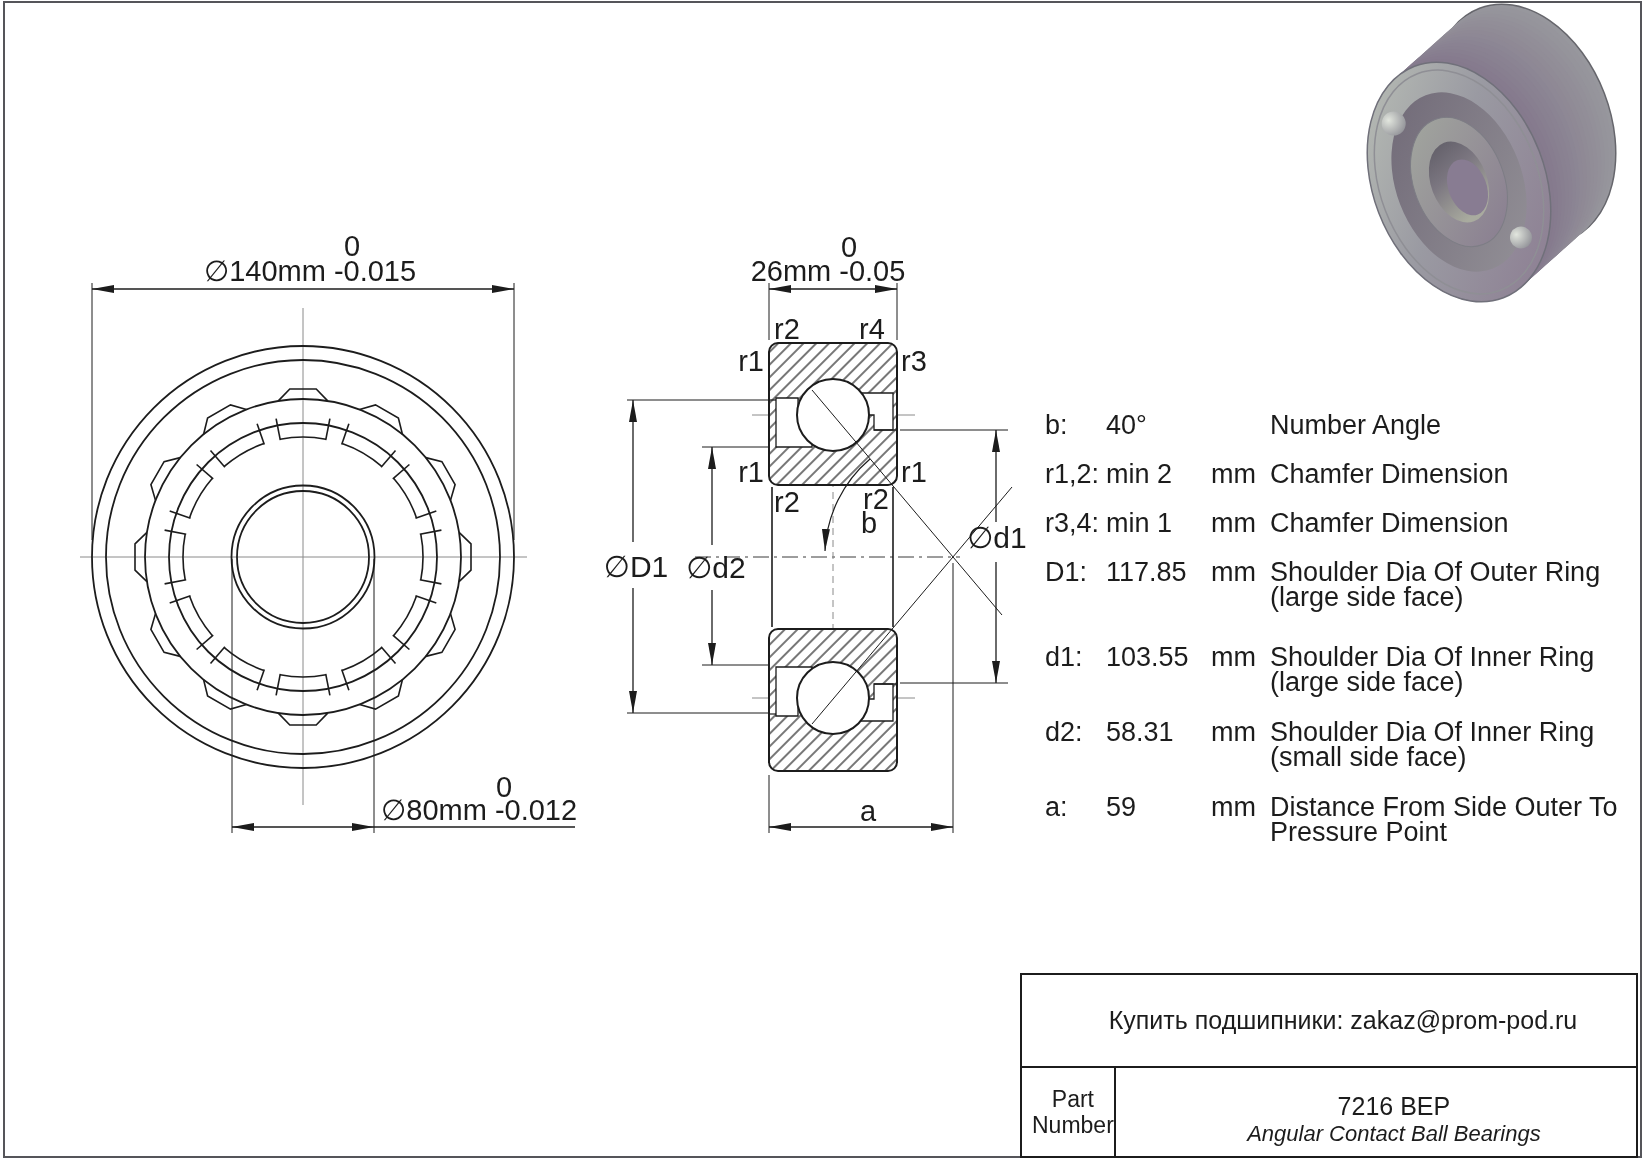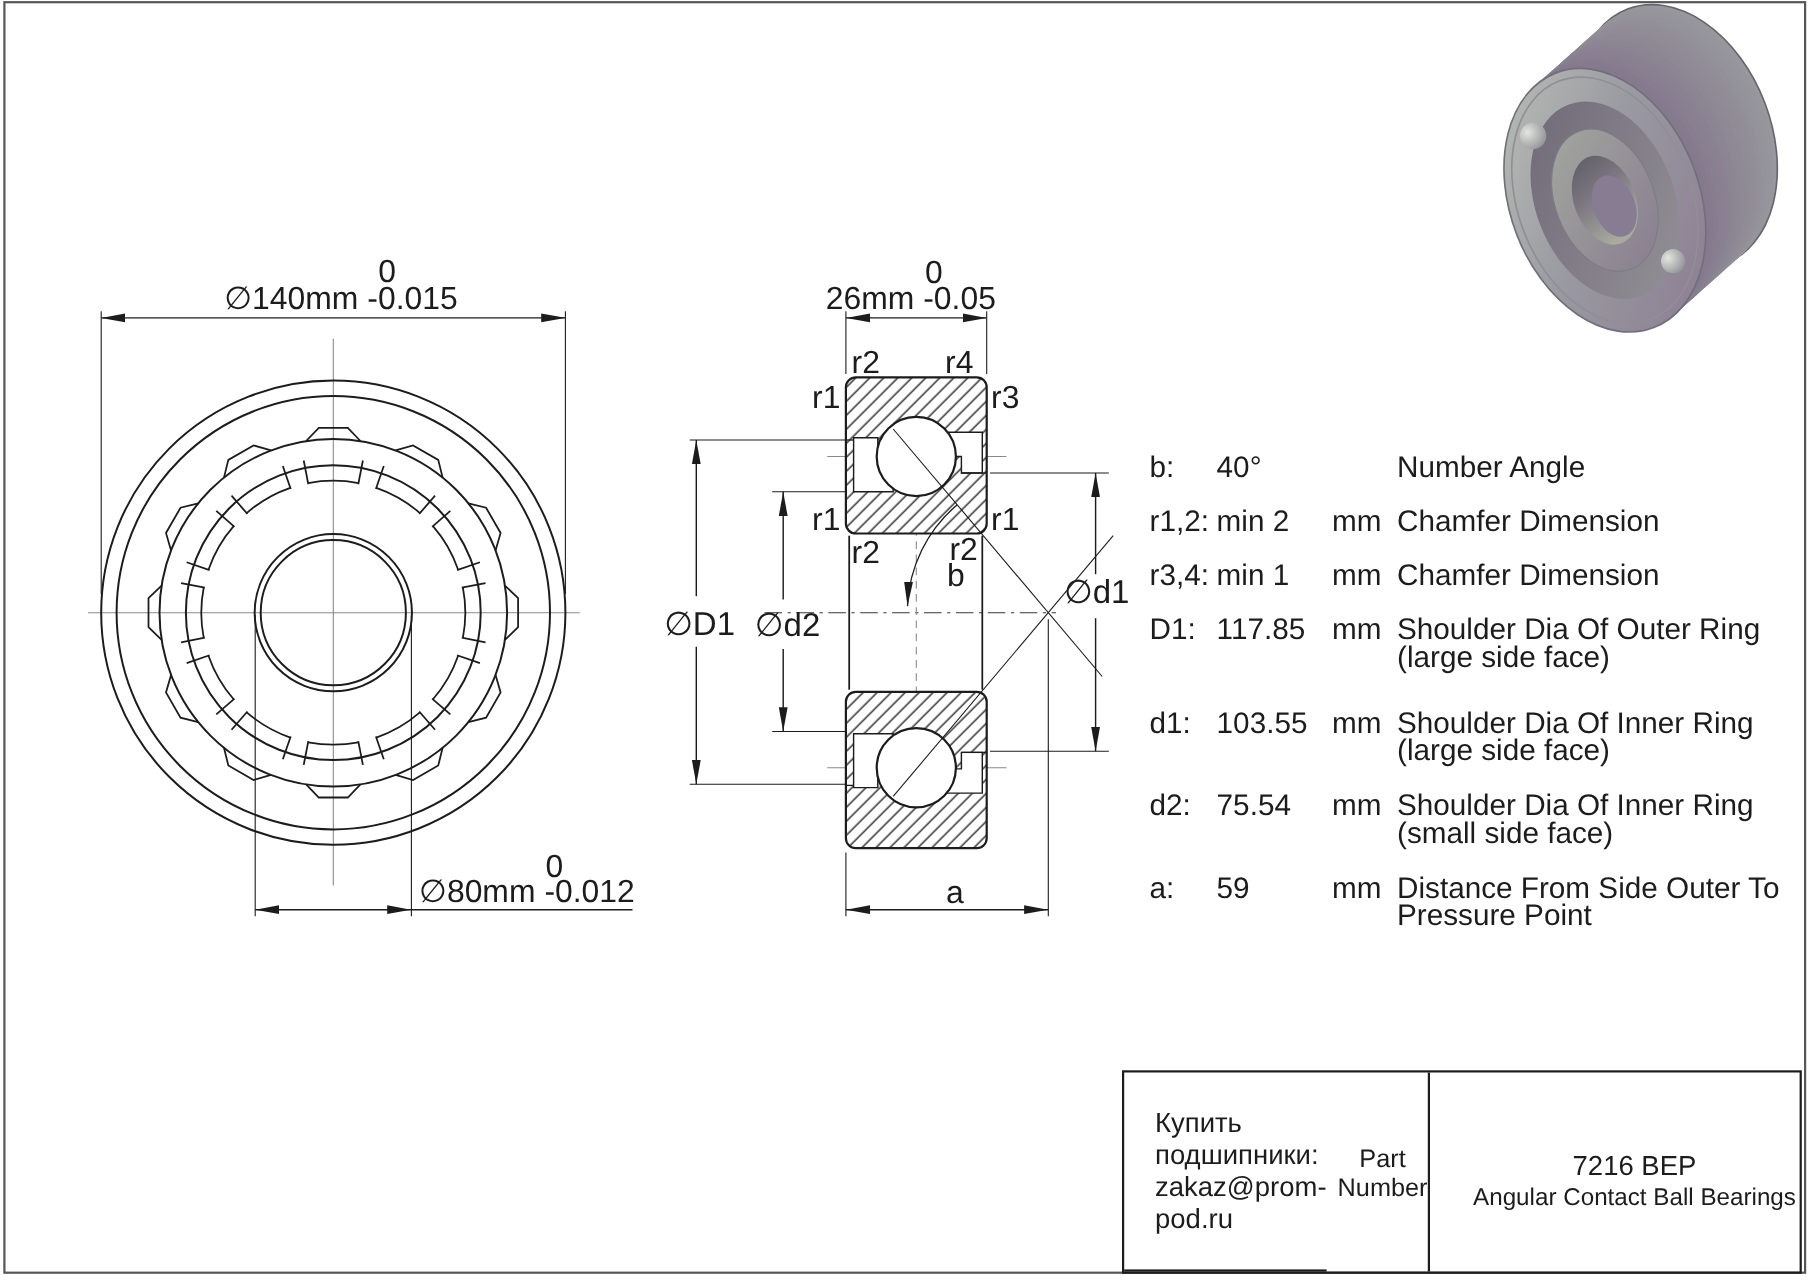"75.54" span.spec-value { text: 75.54 -> 58.31 }
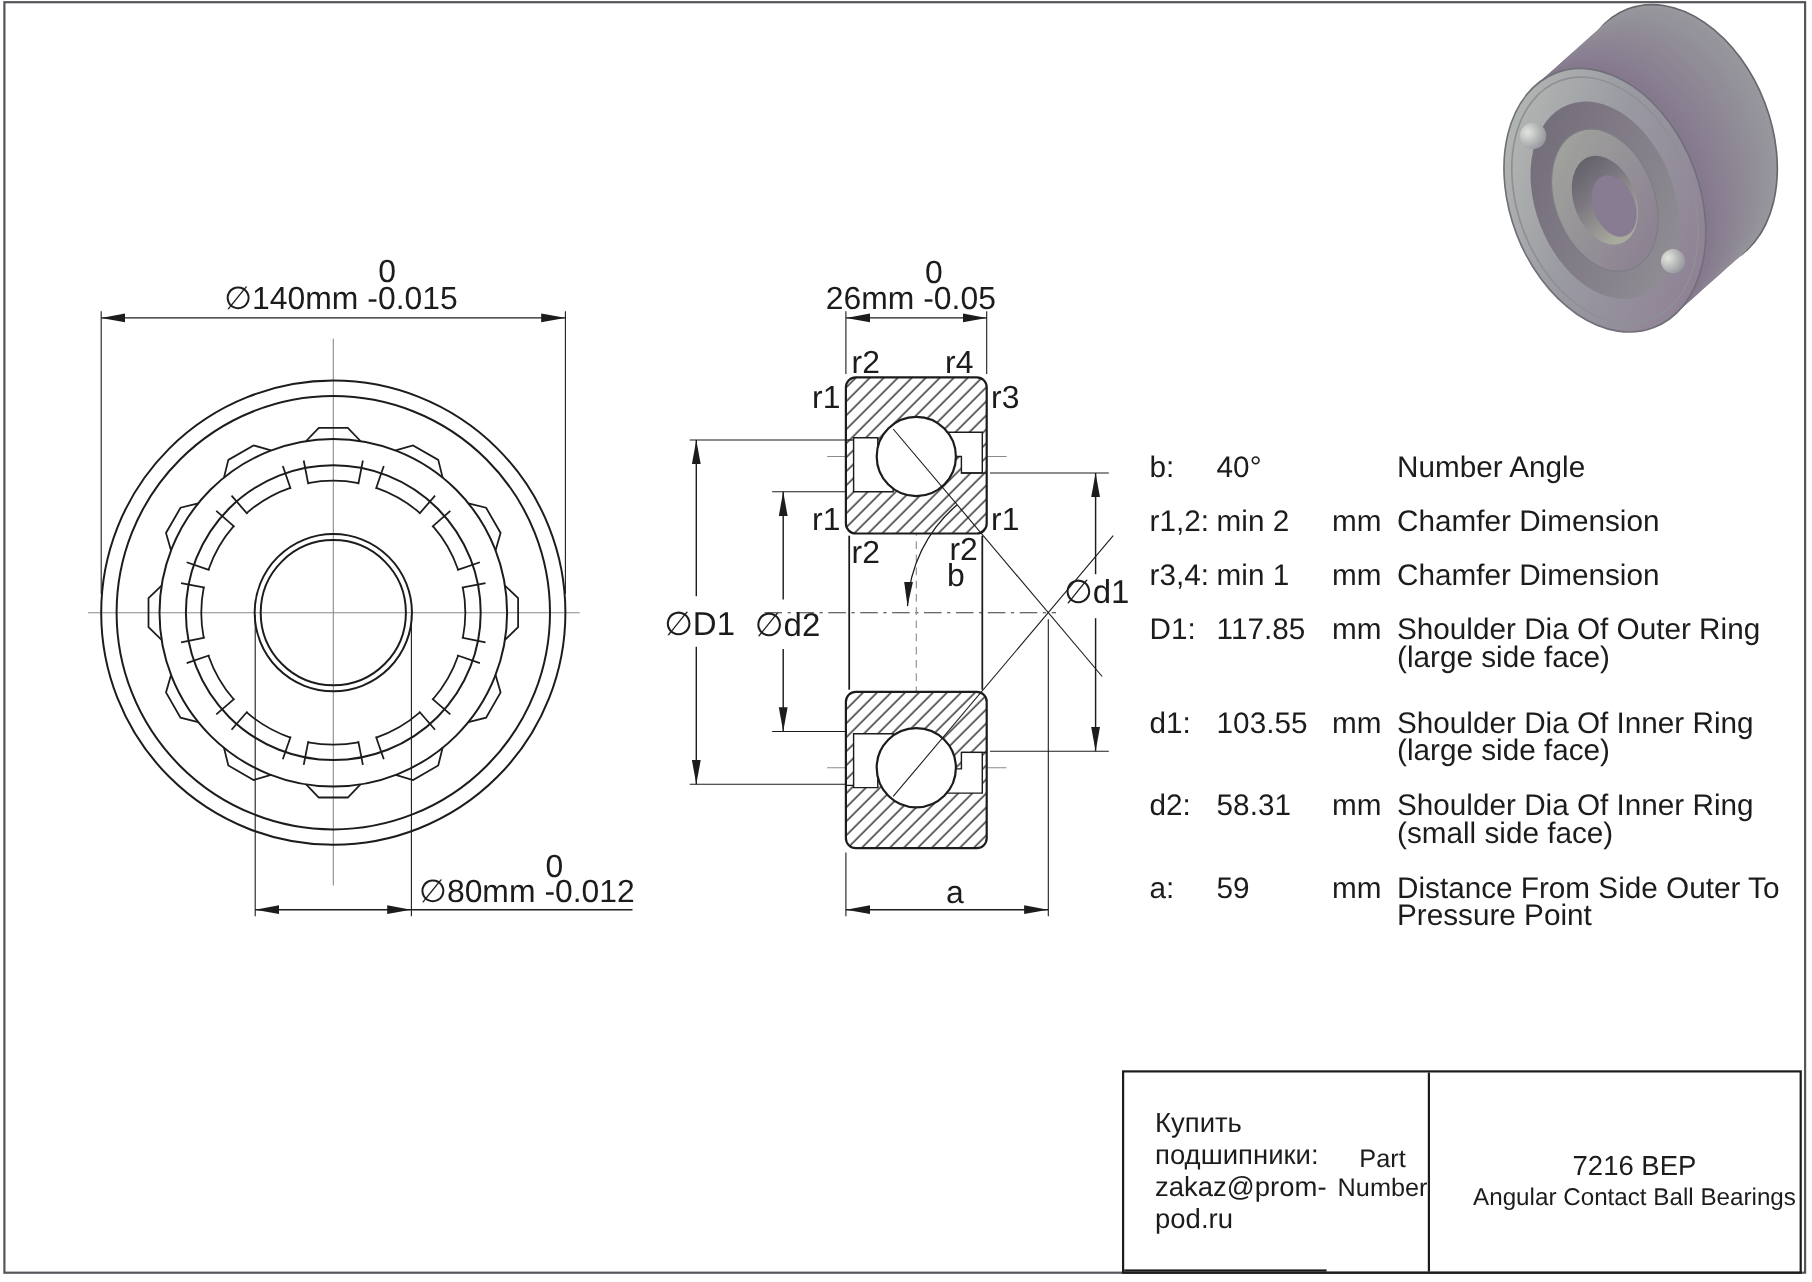"Купить подшипники: zakaz@prom-pod.ru" #title-block { flex-direction: row -> column }
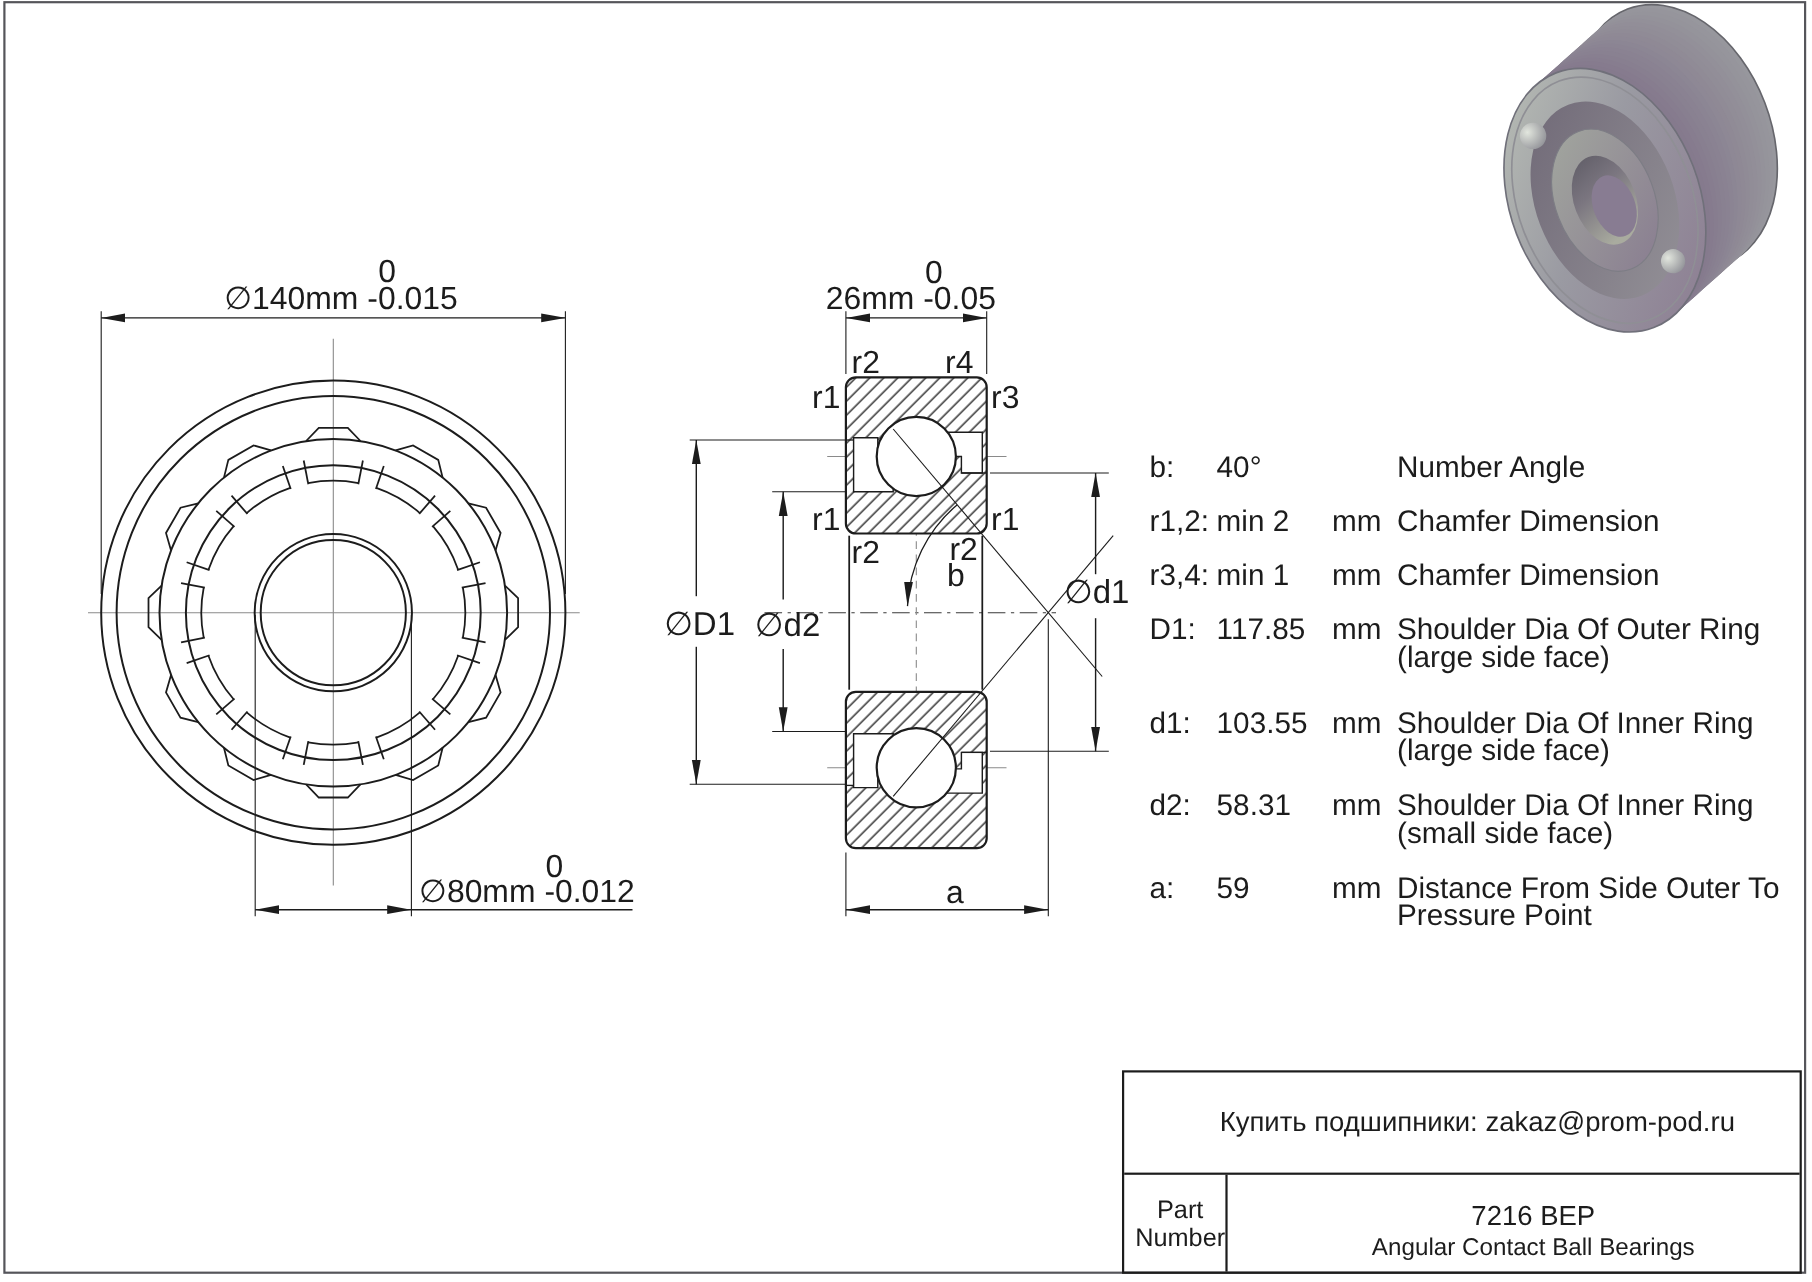"Angular Contact Ball Bearings" #tb-cat { font-style: none -> italic }
